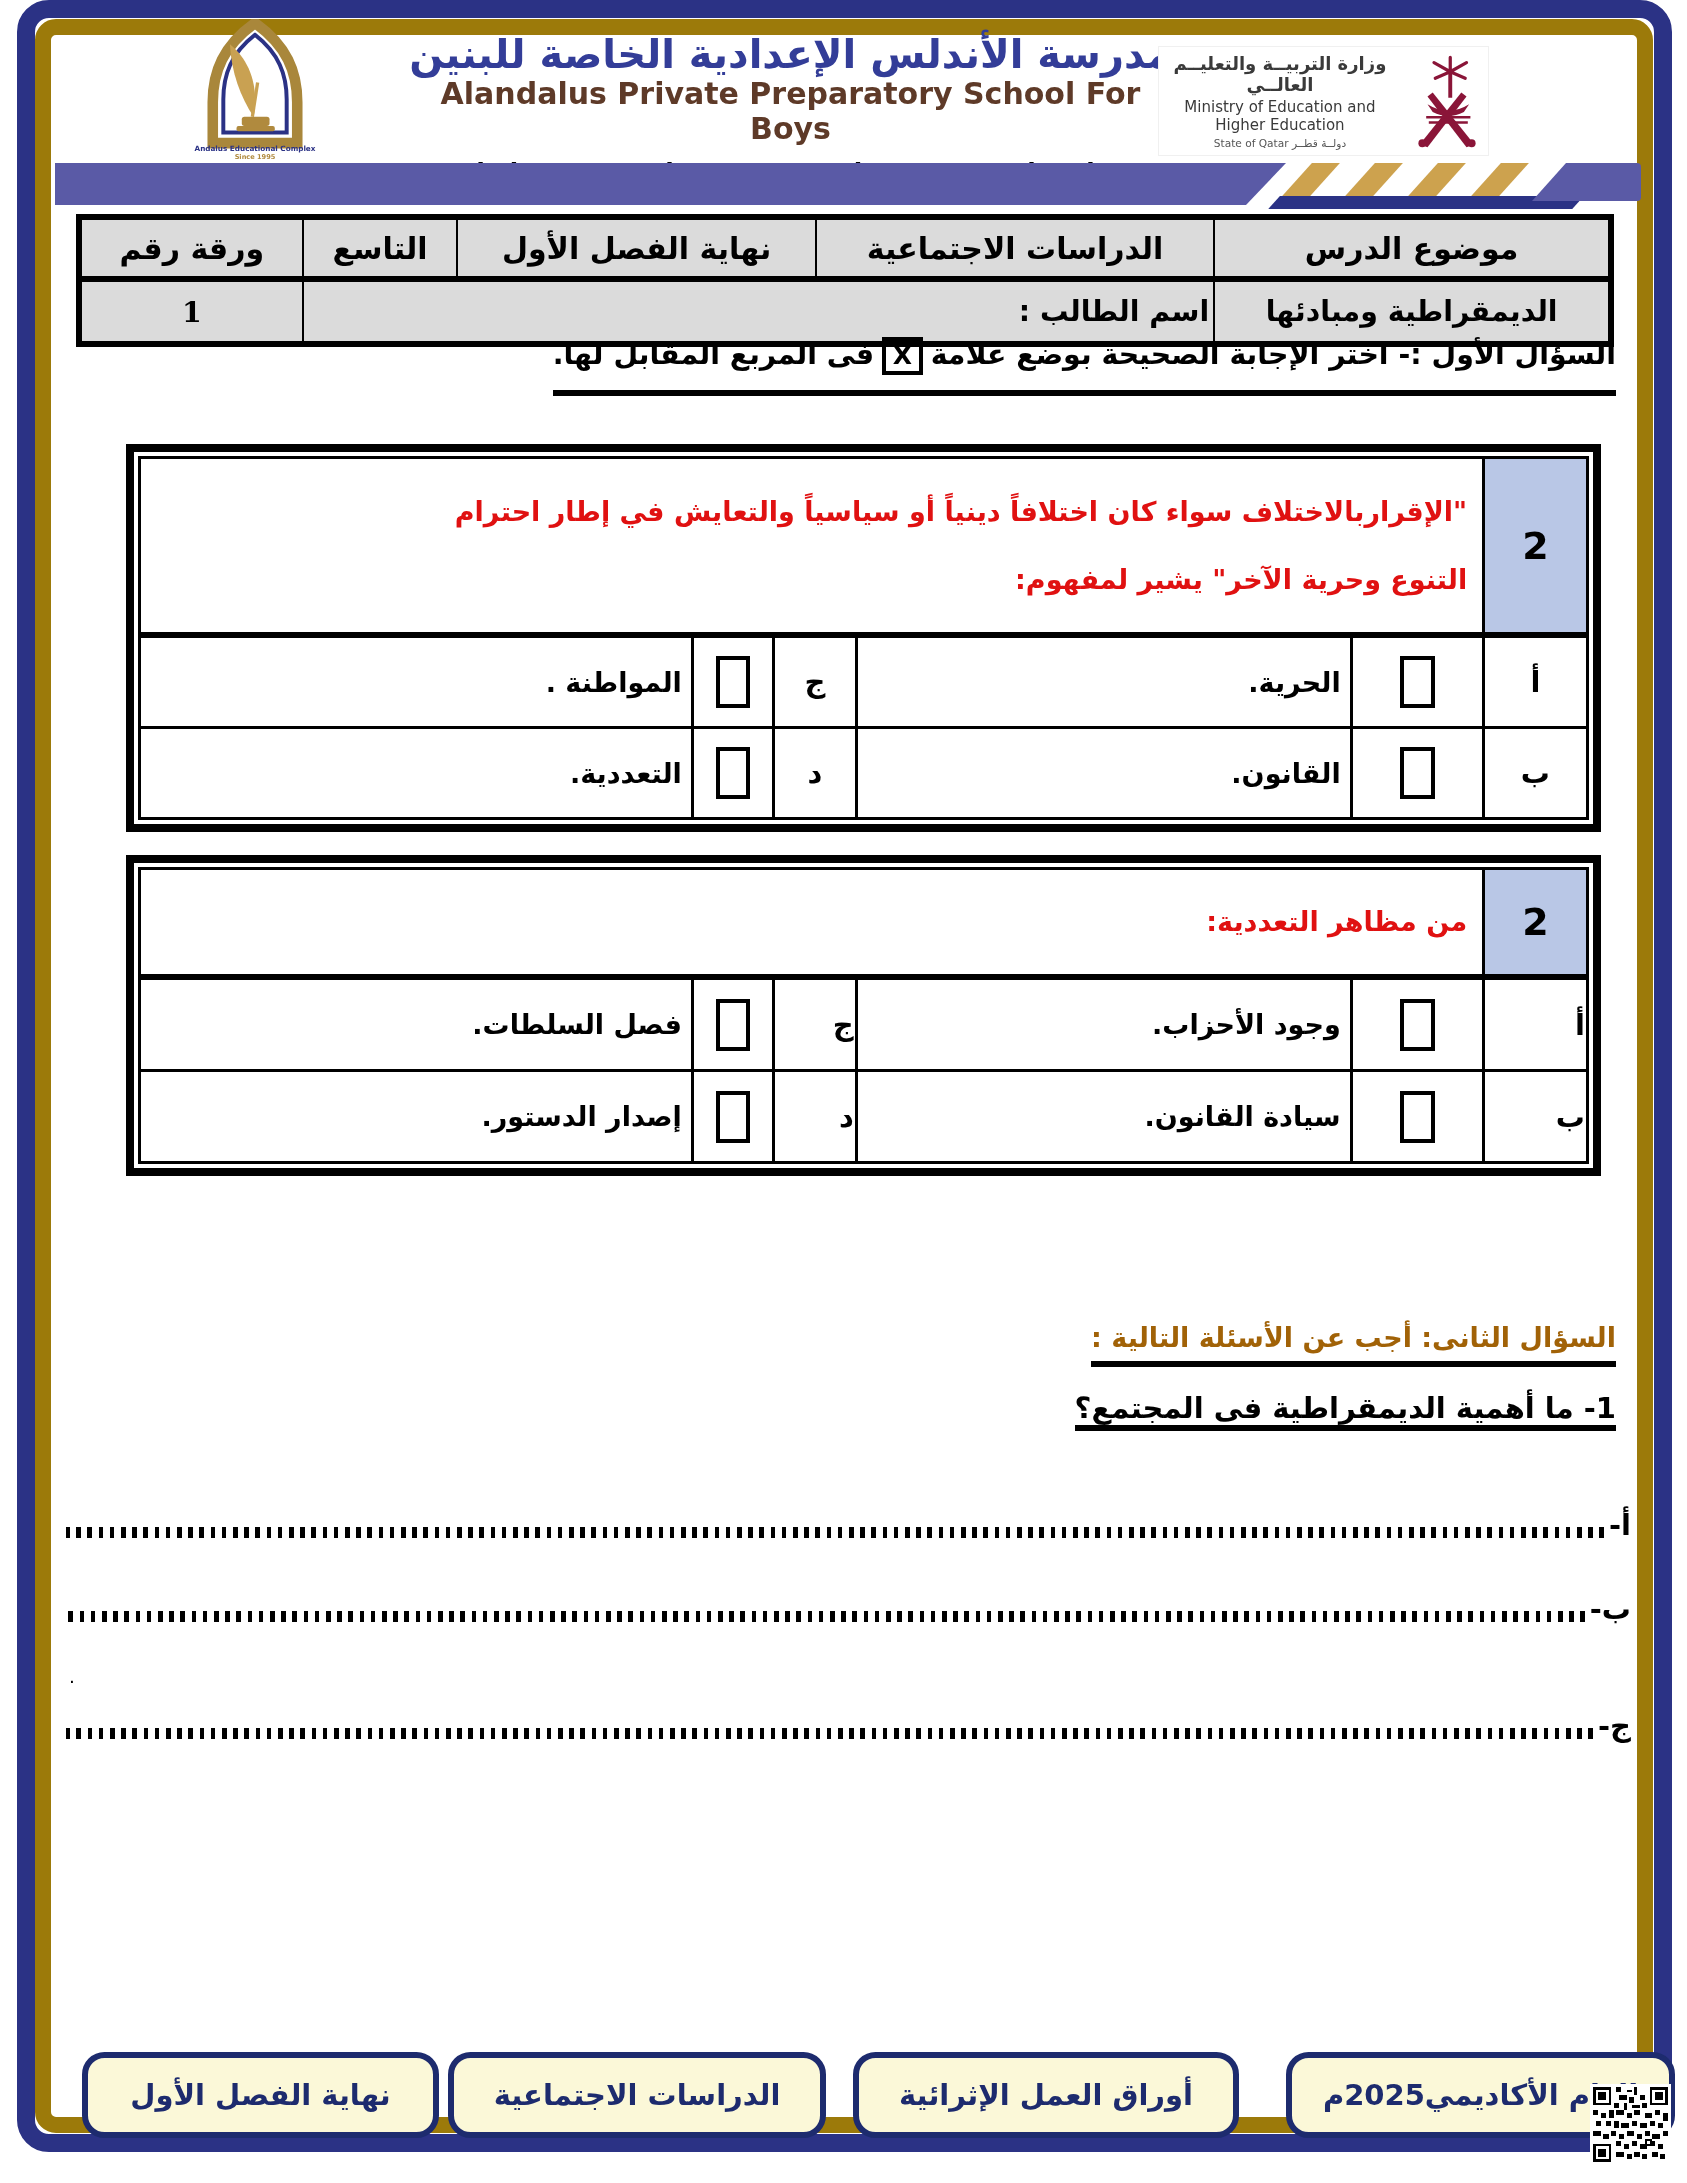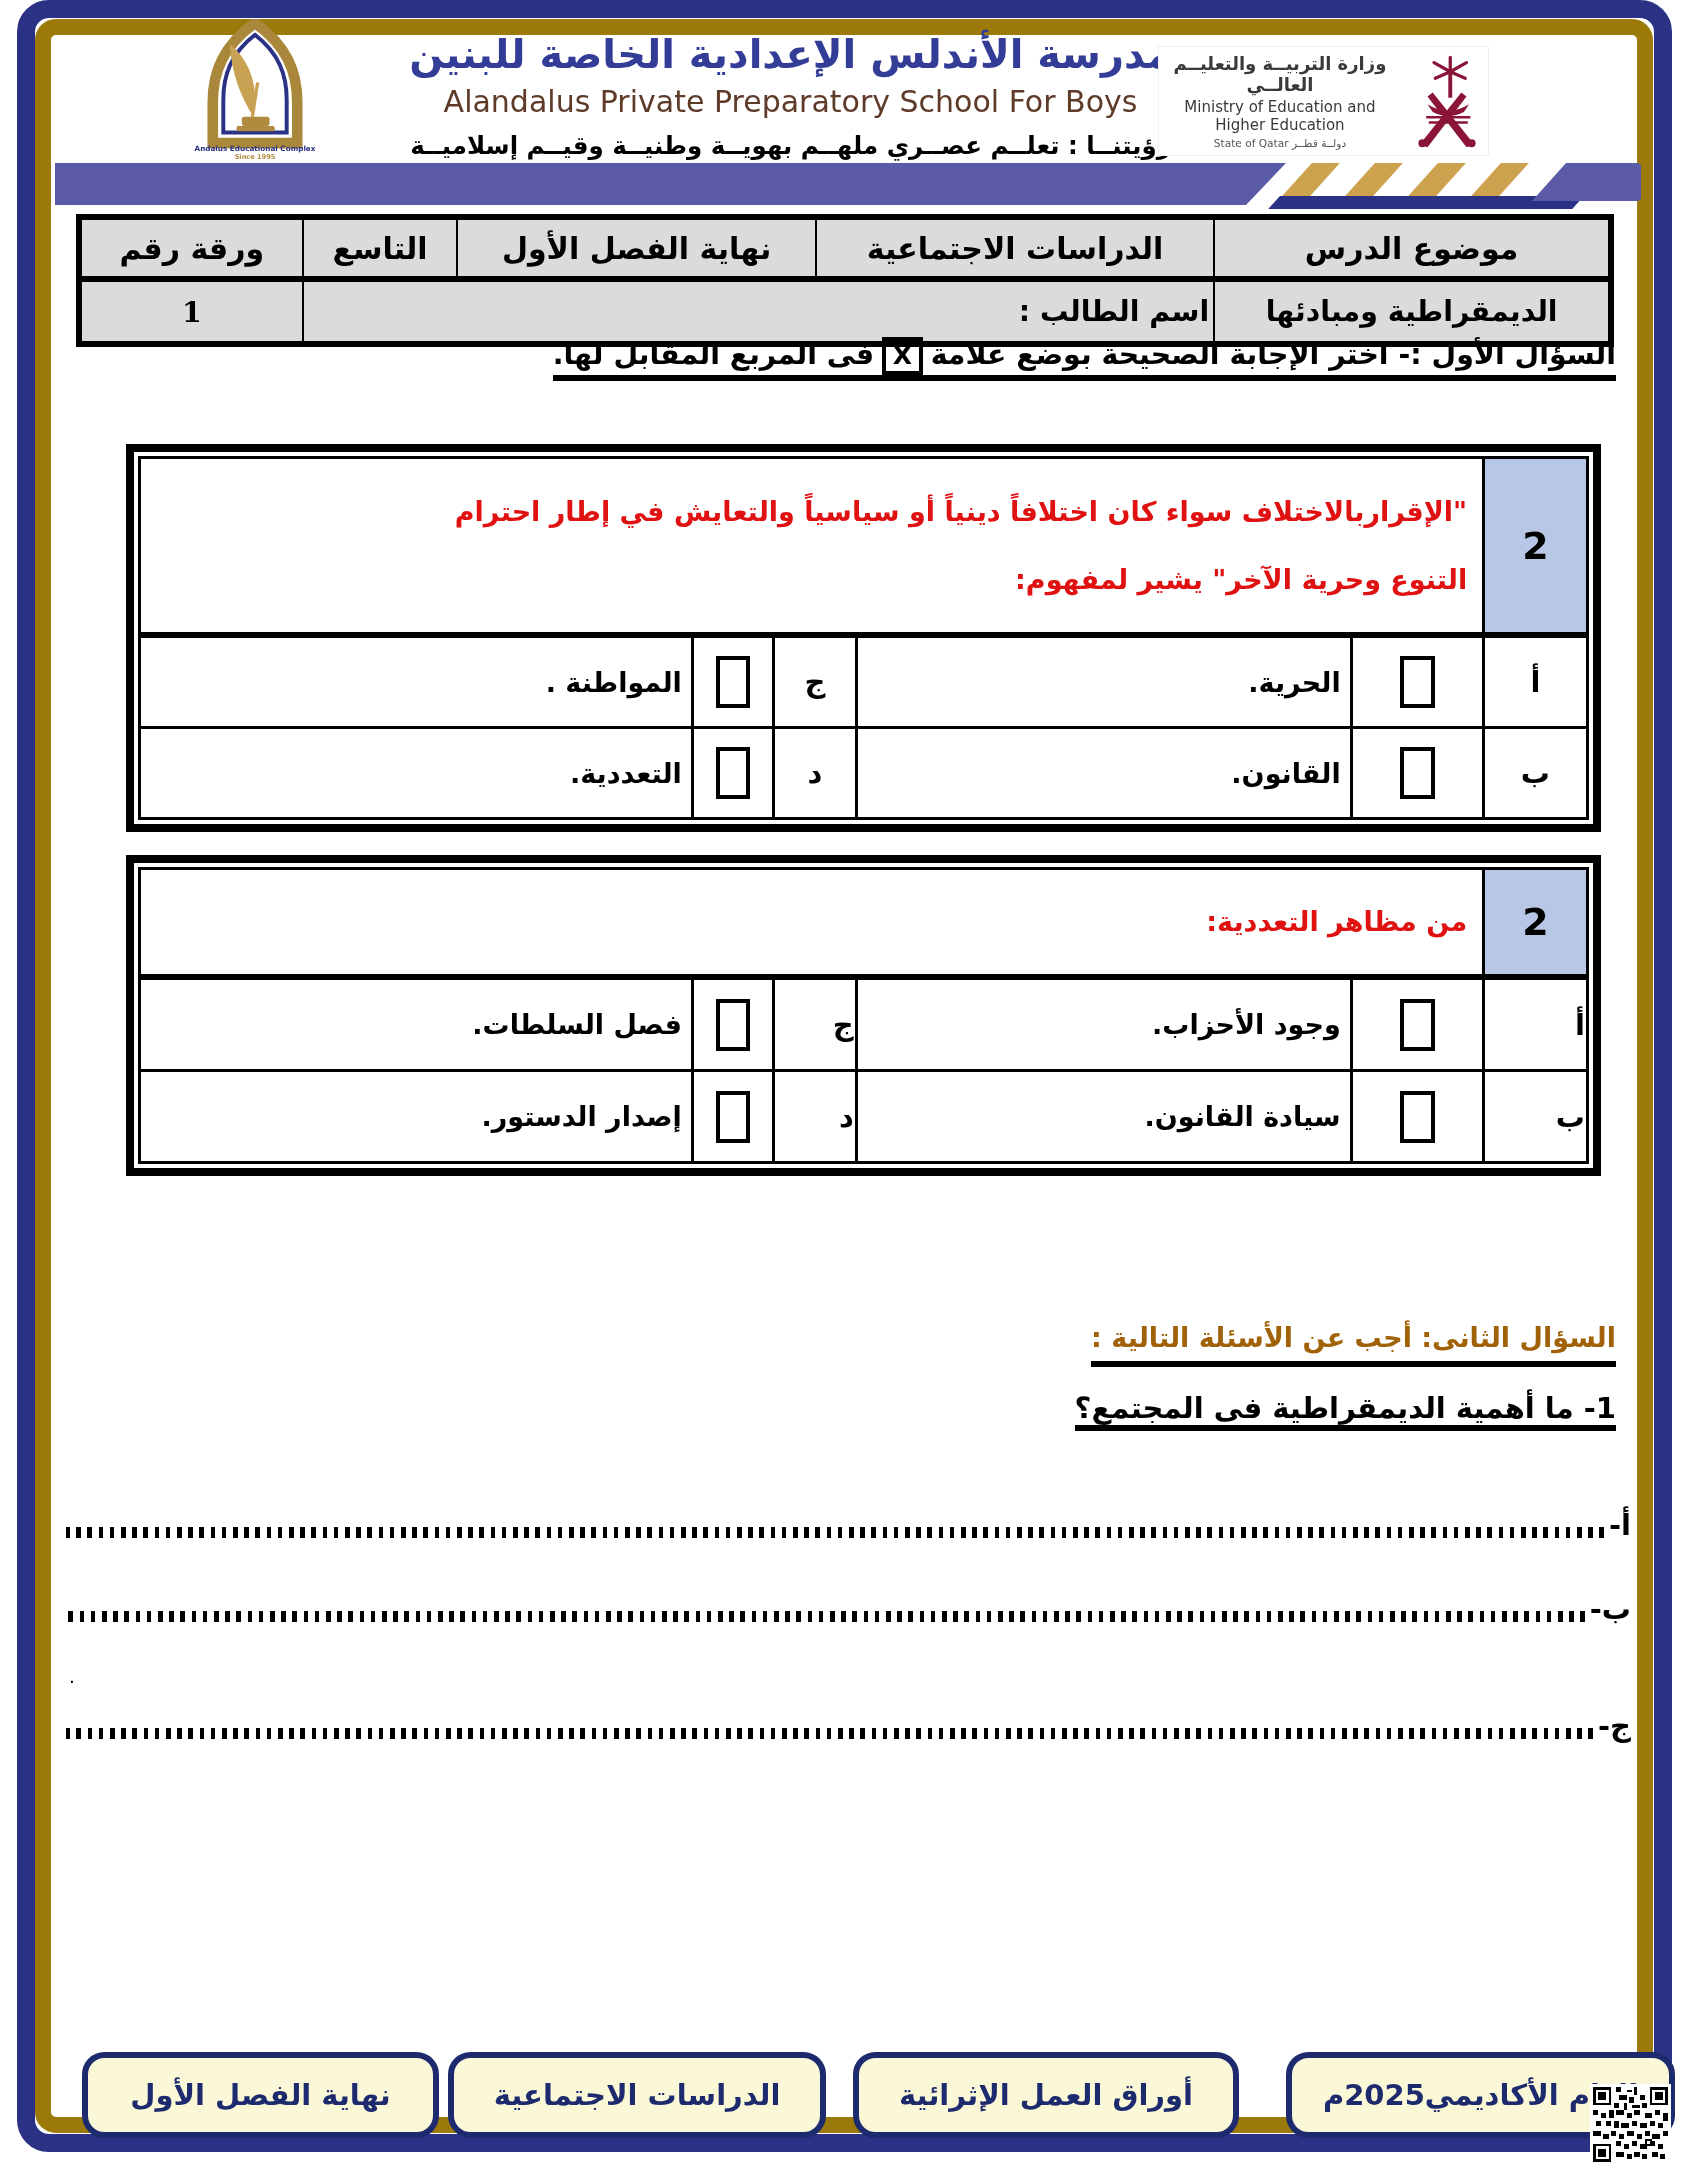"Alandalus Private Preparatory School For" .school-en { font-weight: normal -> bold; margin-top: 8px -> 0 }
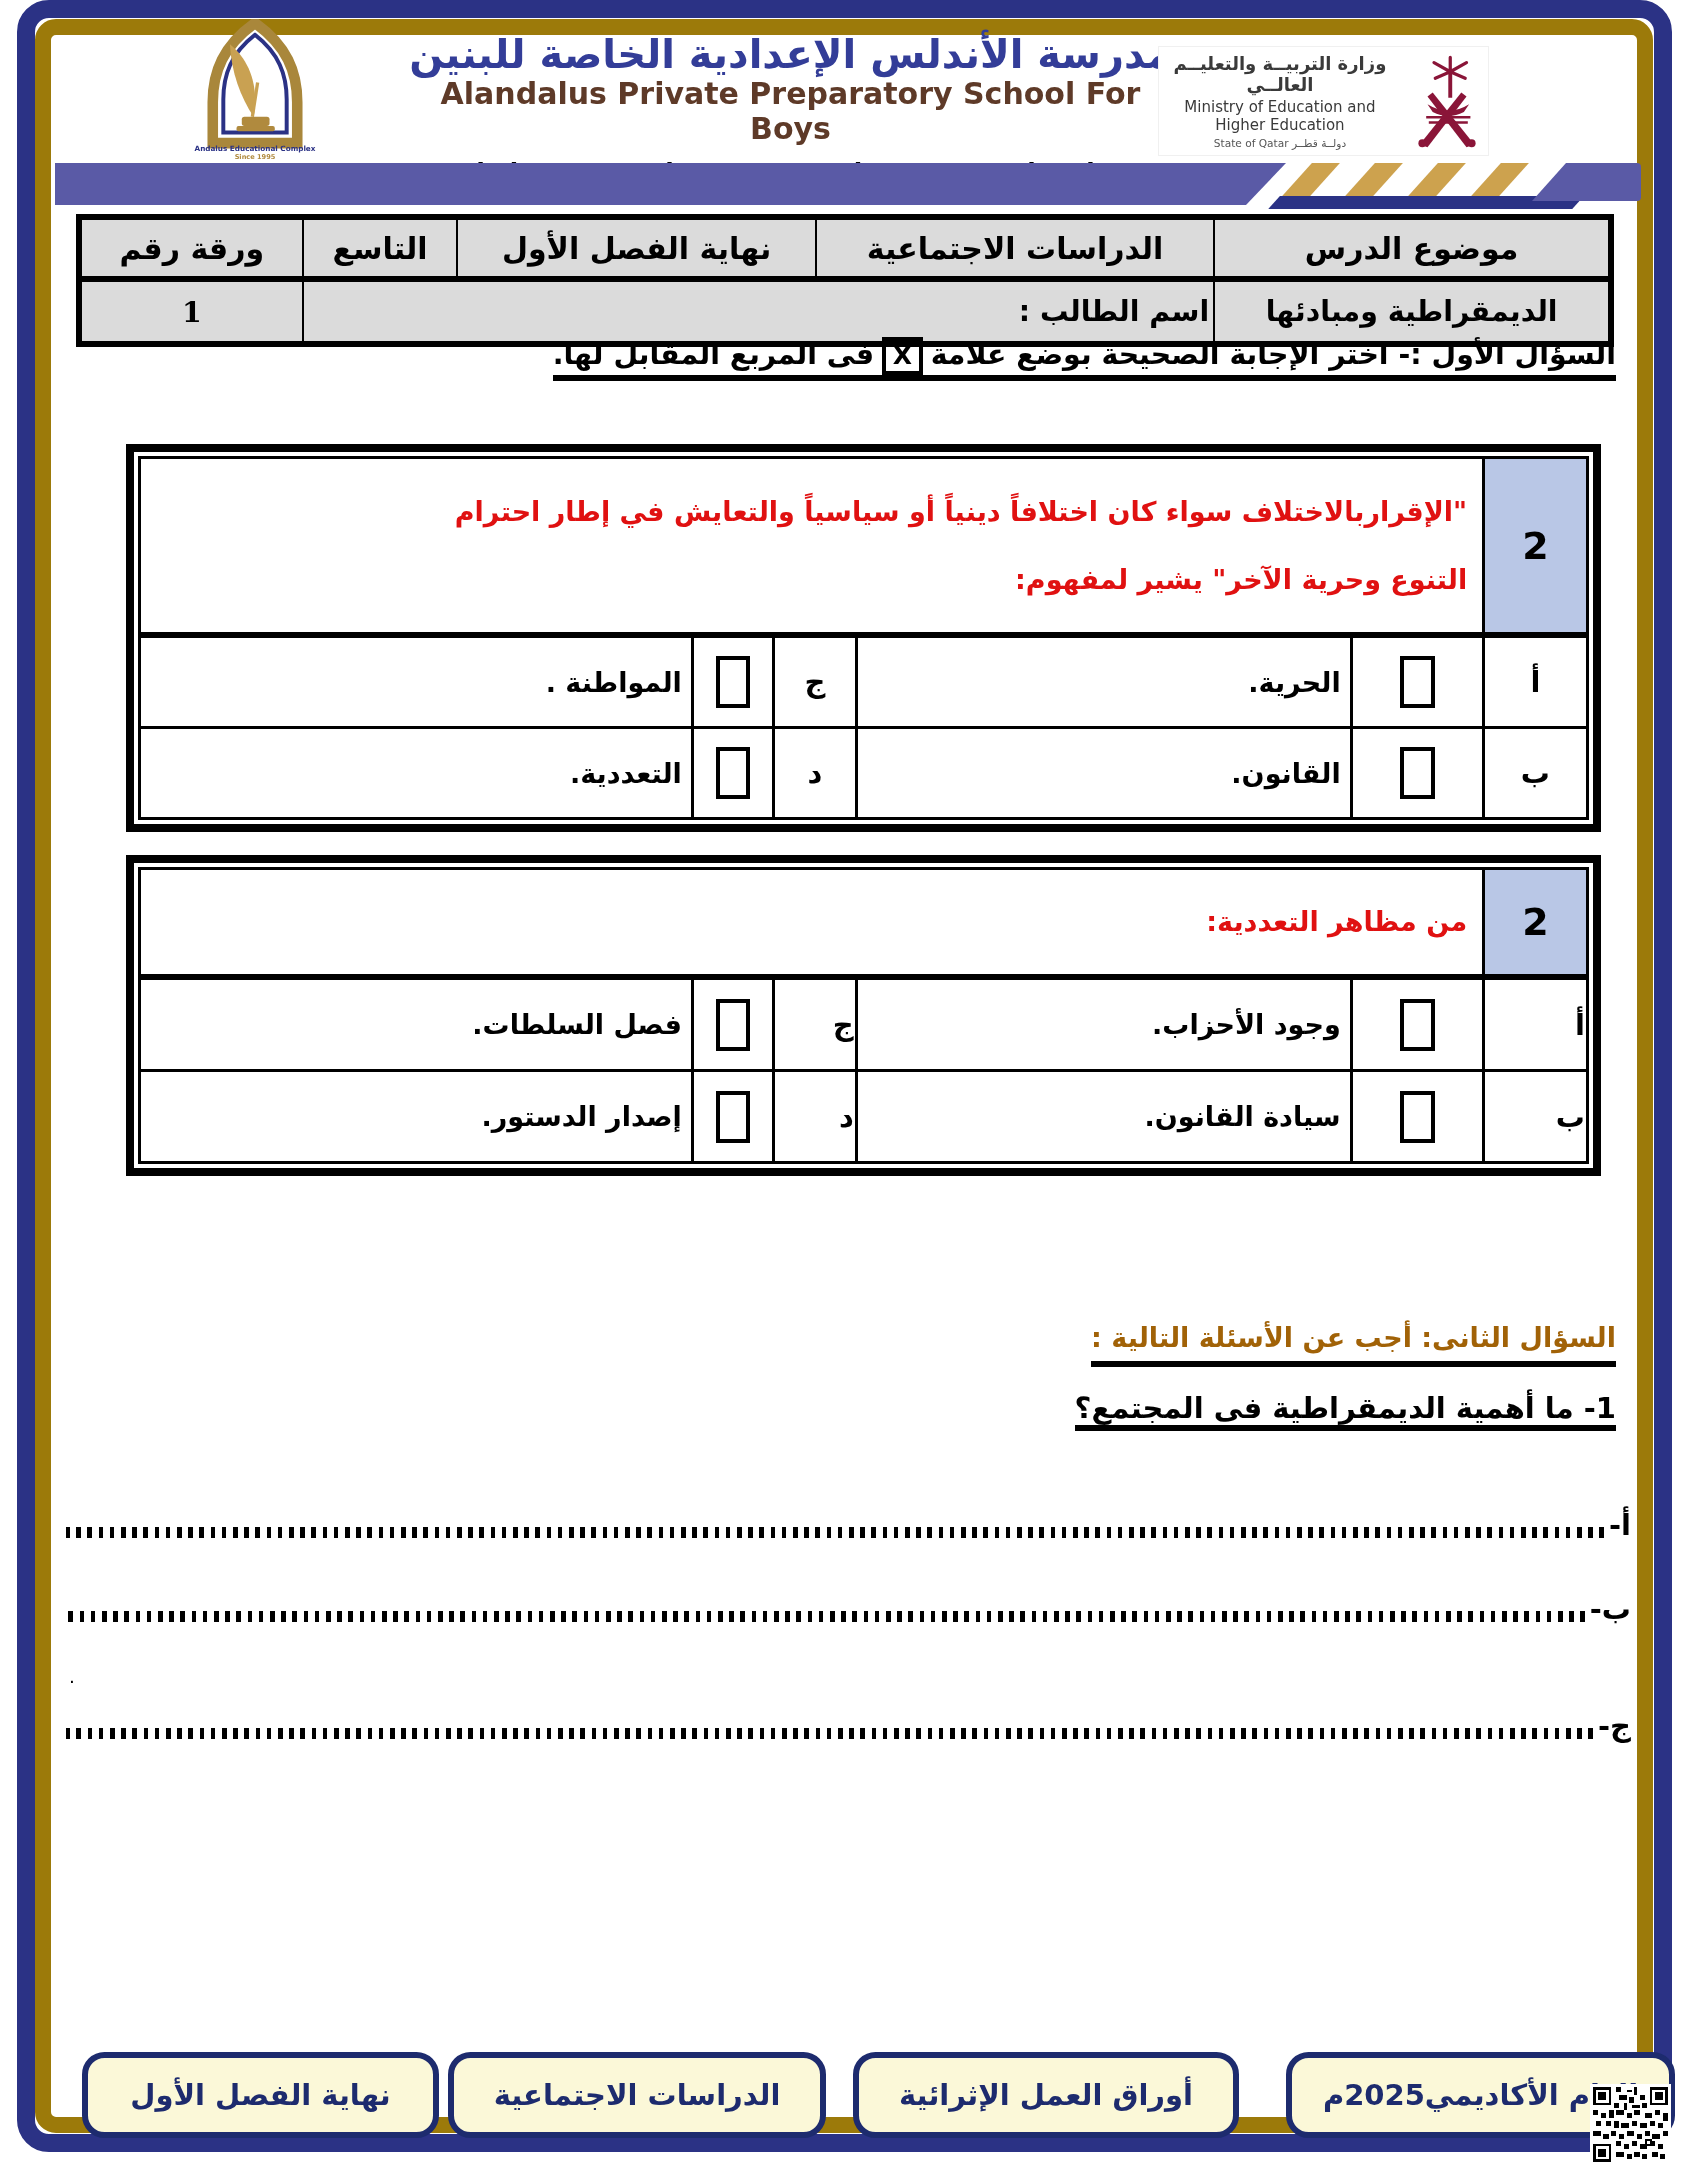"السؤال الأول :- اختر الإجابة" .q1-instruction { padding-bottom: 0 -> 15px }
